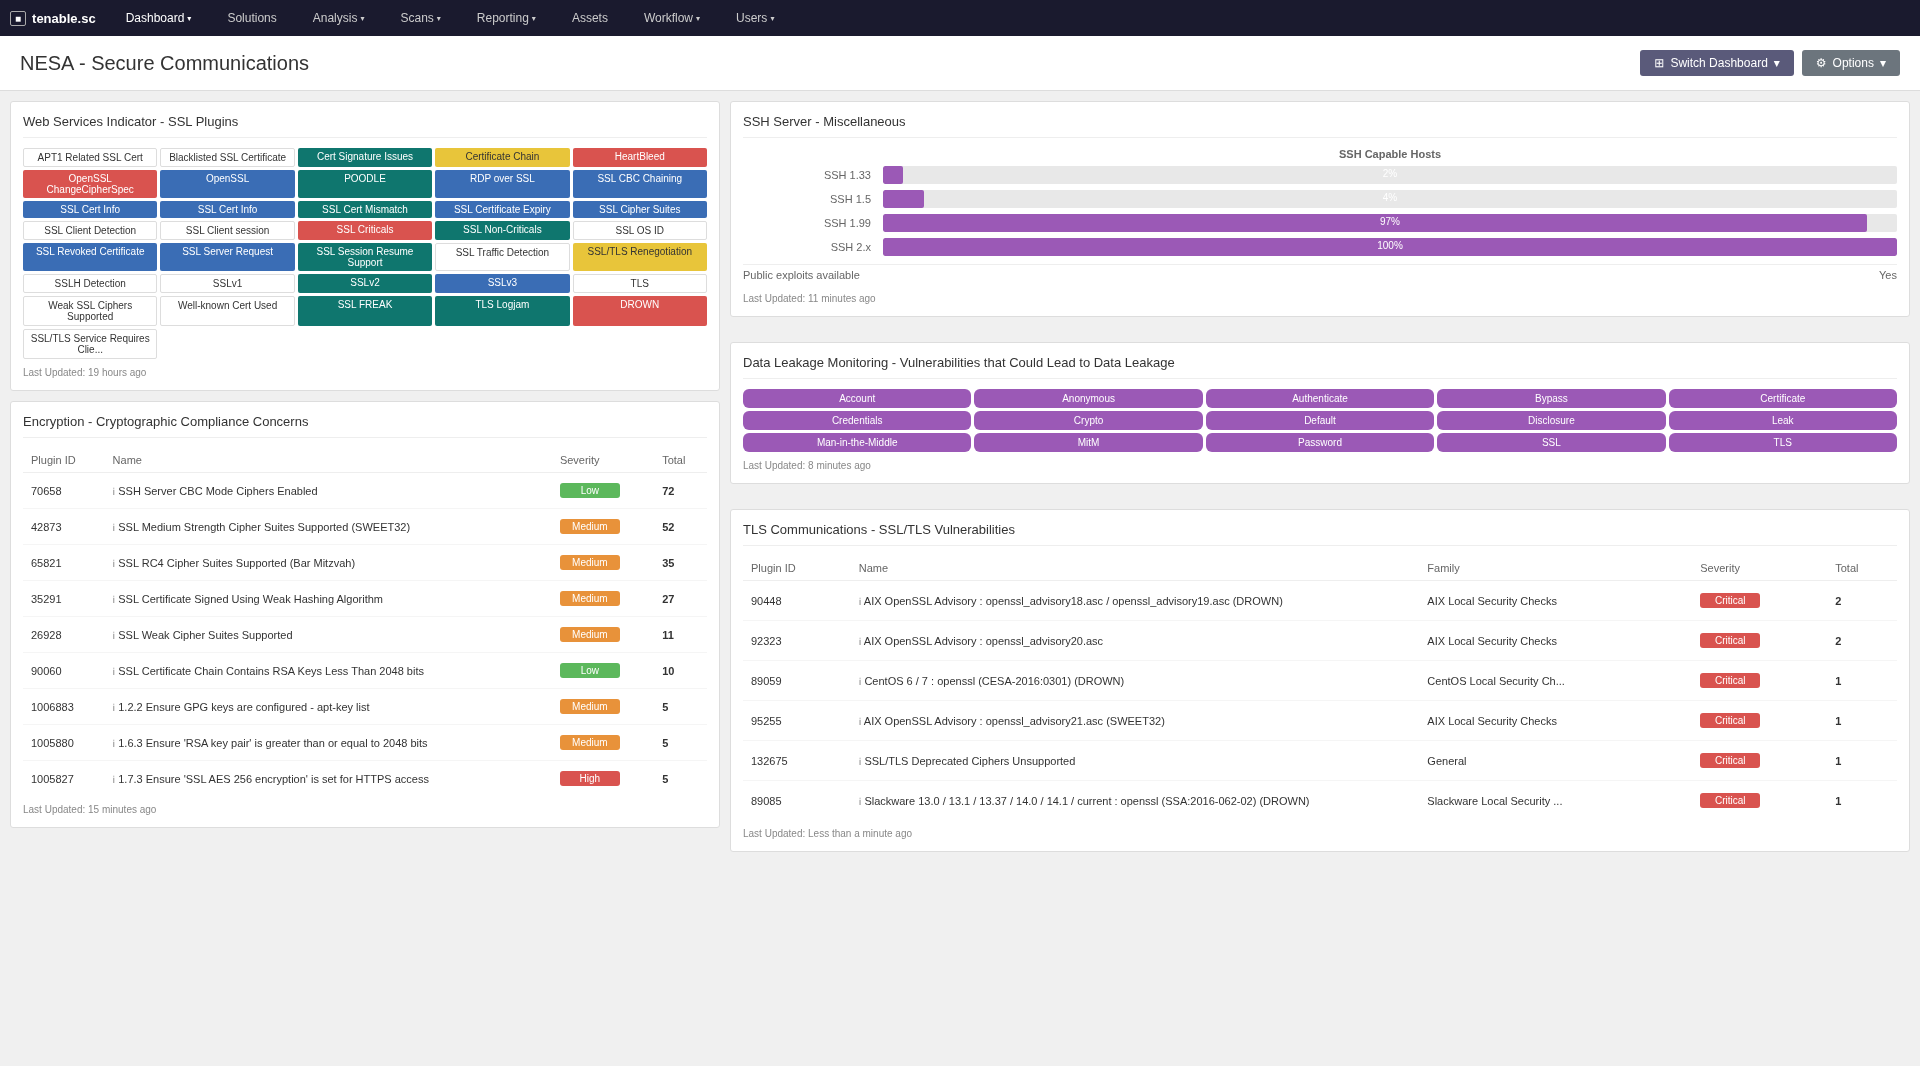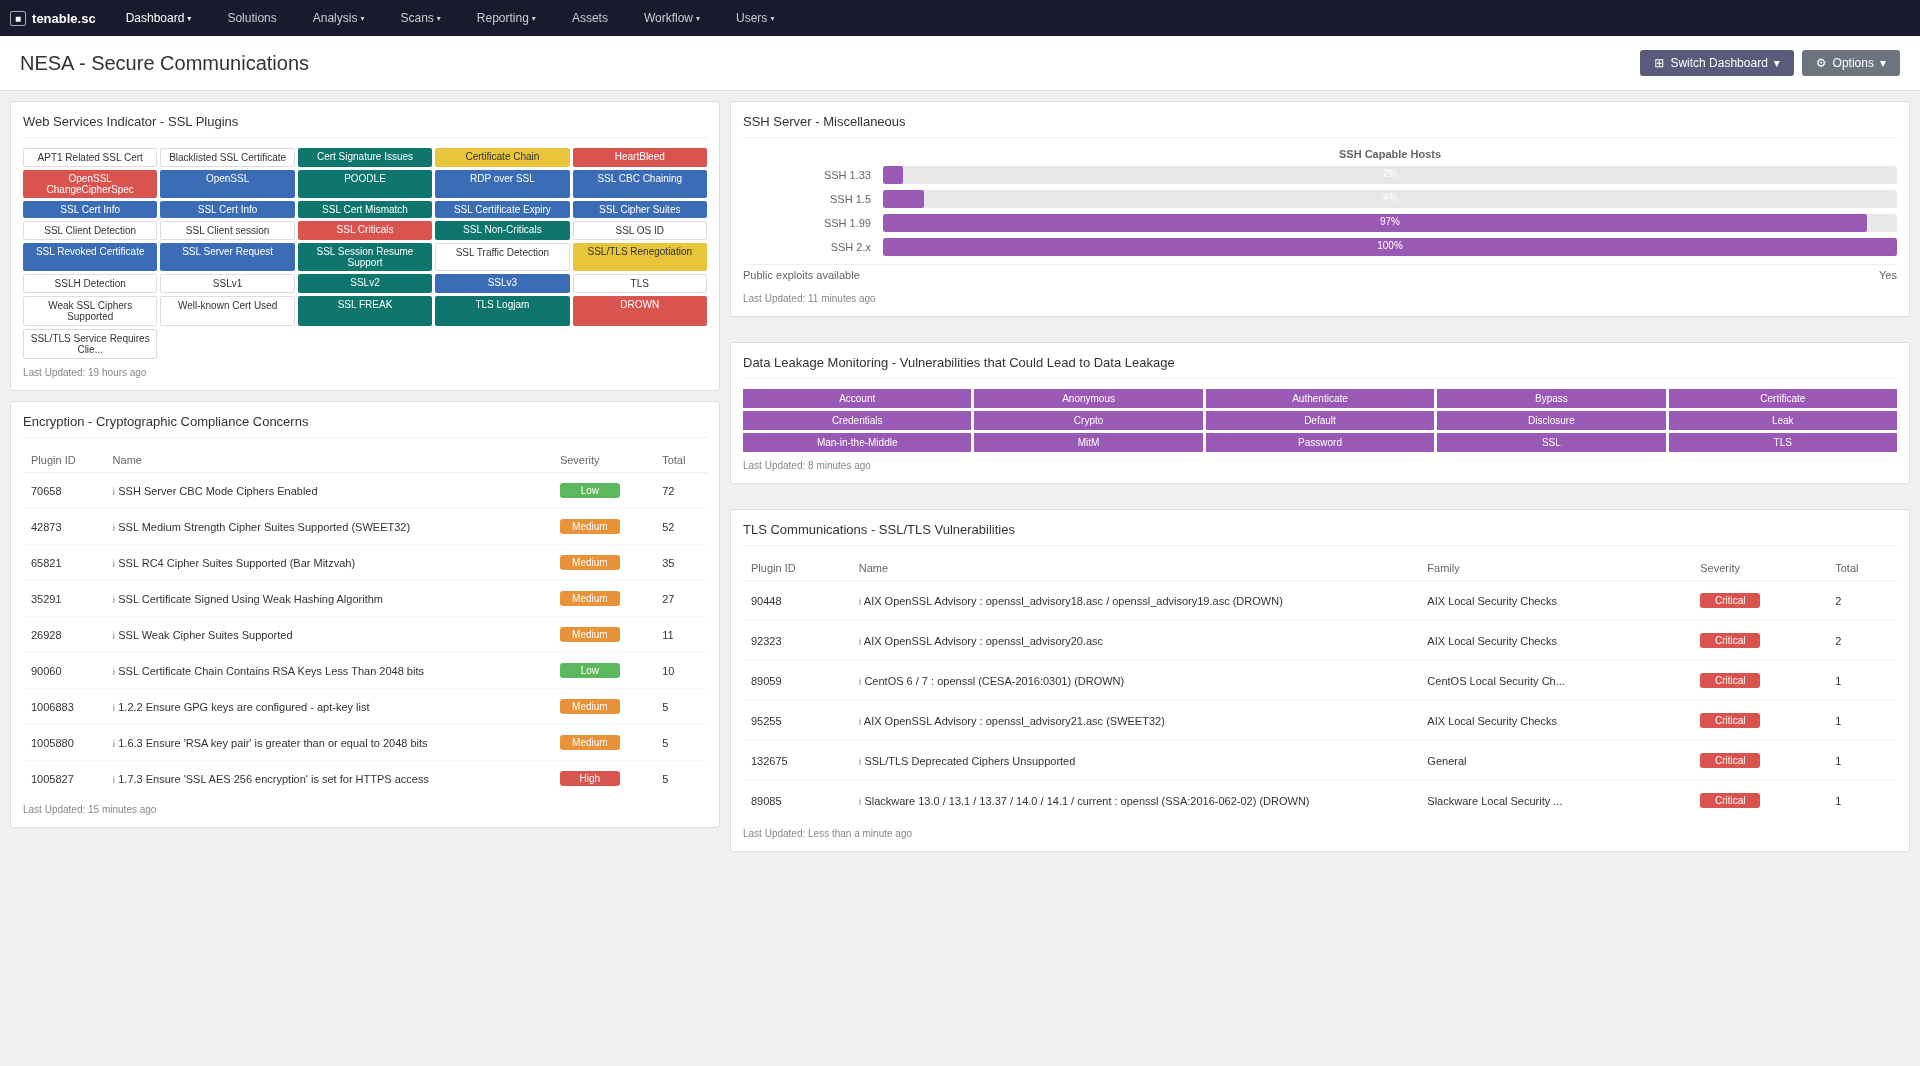"Account" .leak-cell { border-radius: 0 -> 6px }
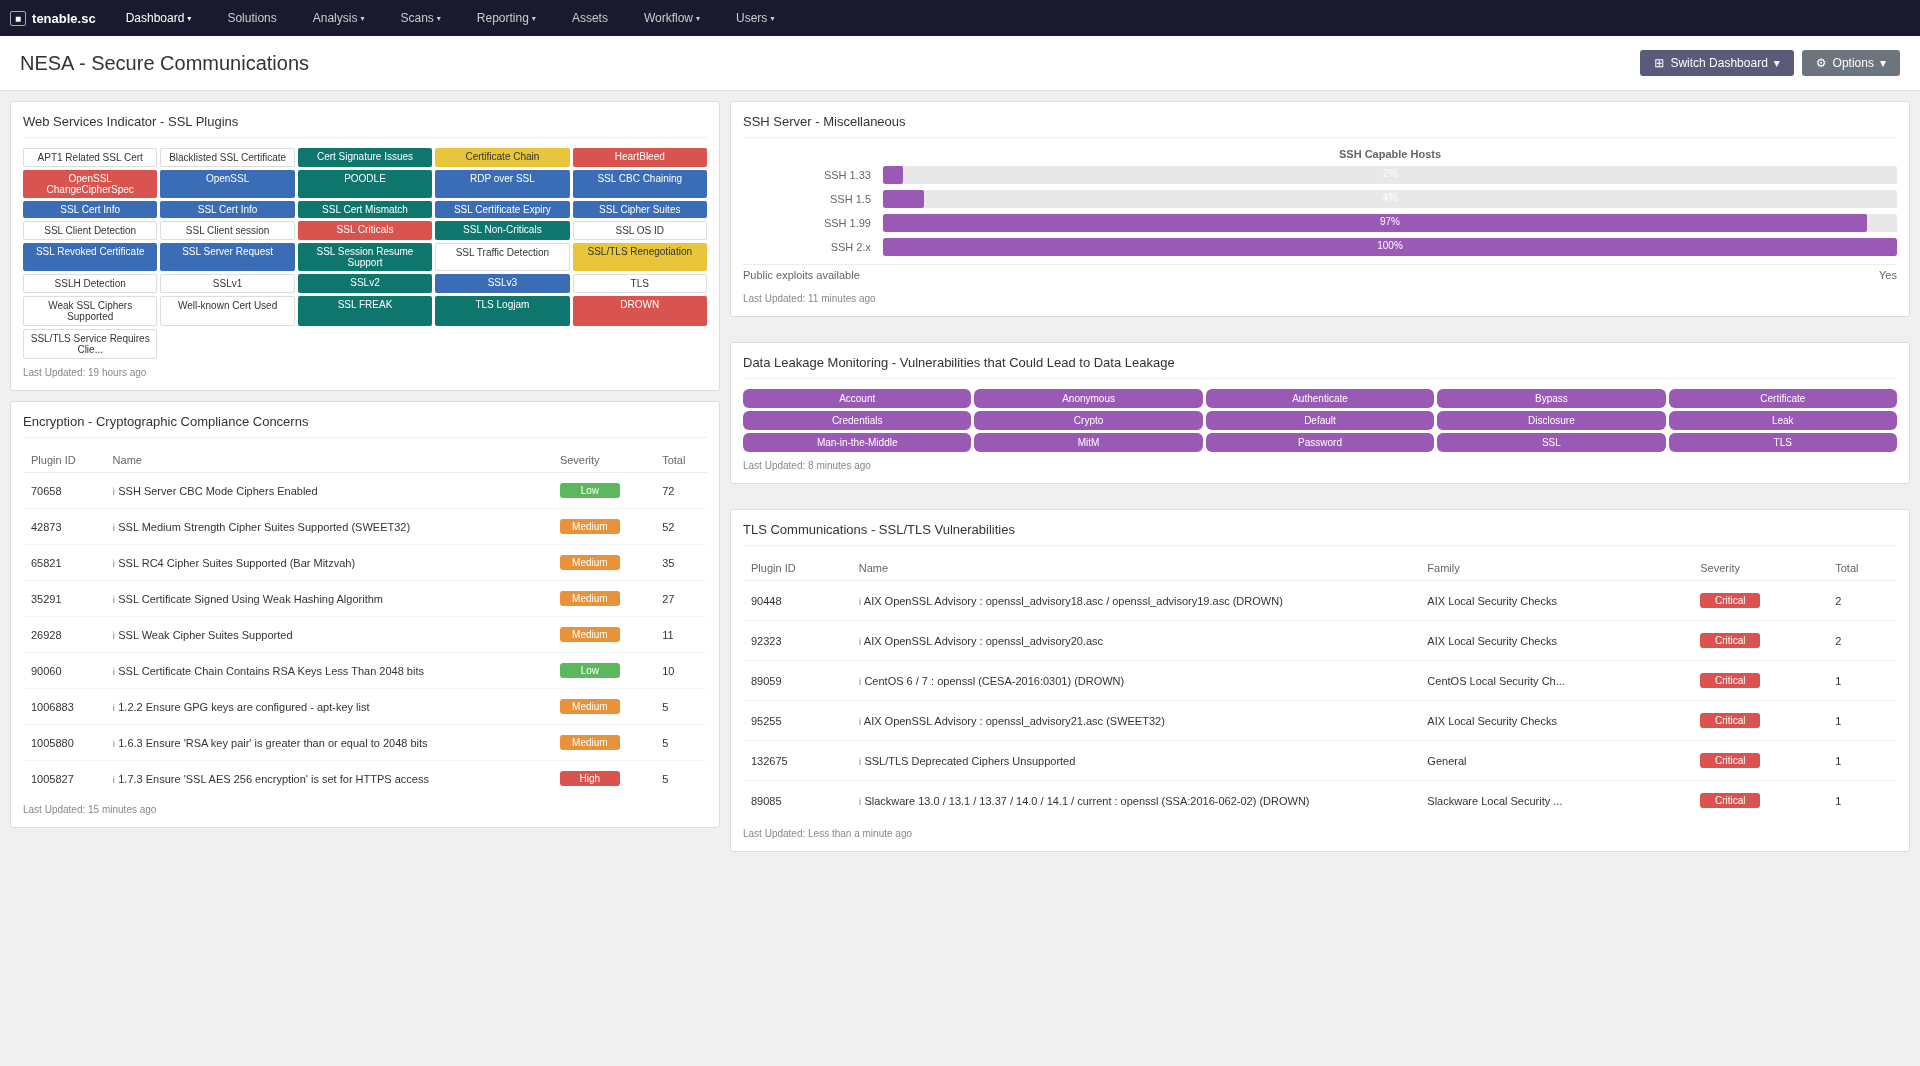"72" .total-num { font-weight: normal -> bold }
